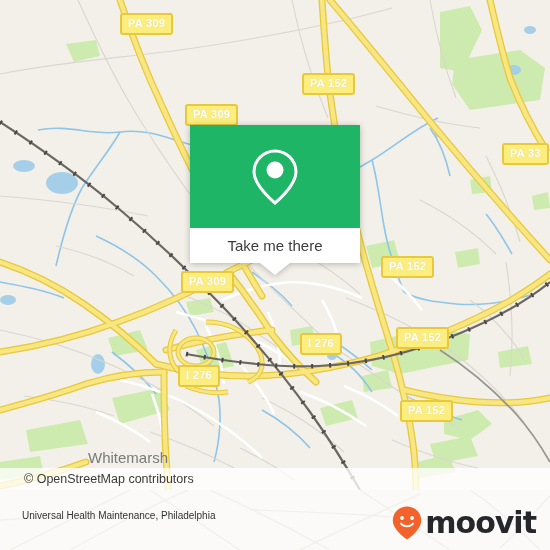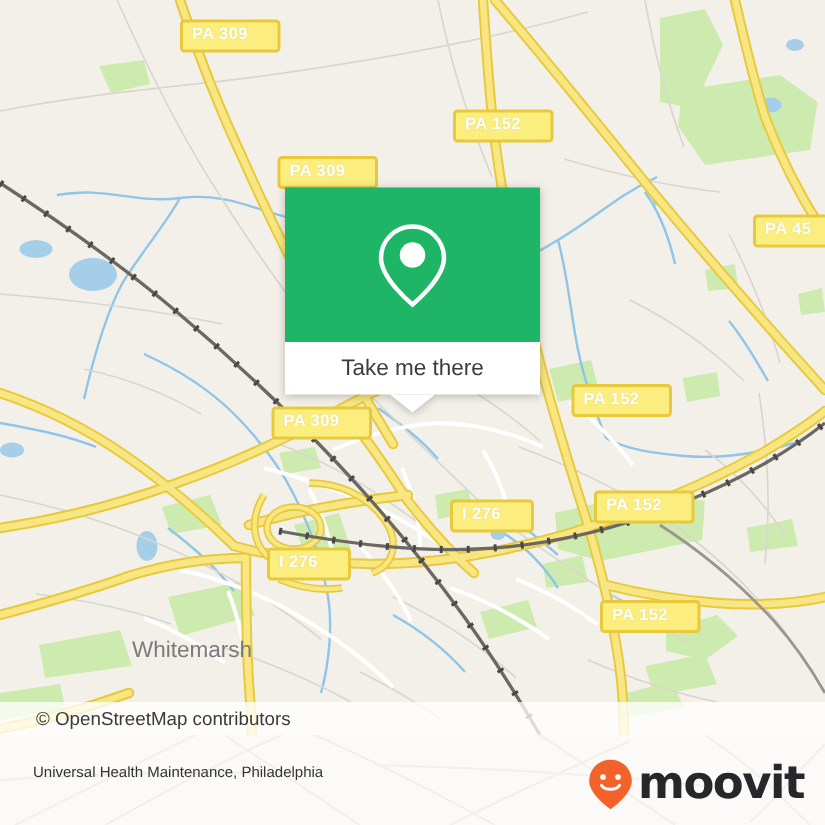"PA 309" .shield { padding: 3px 20px 4px 6px -> 3px 6px 4px 6px }
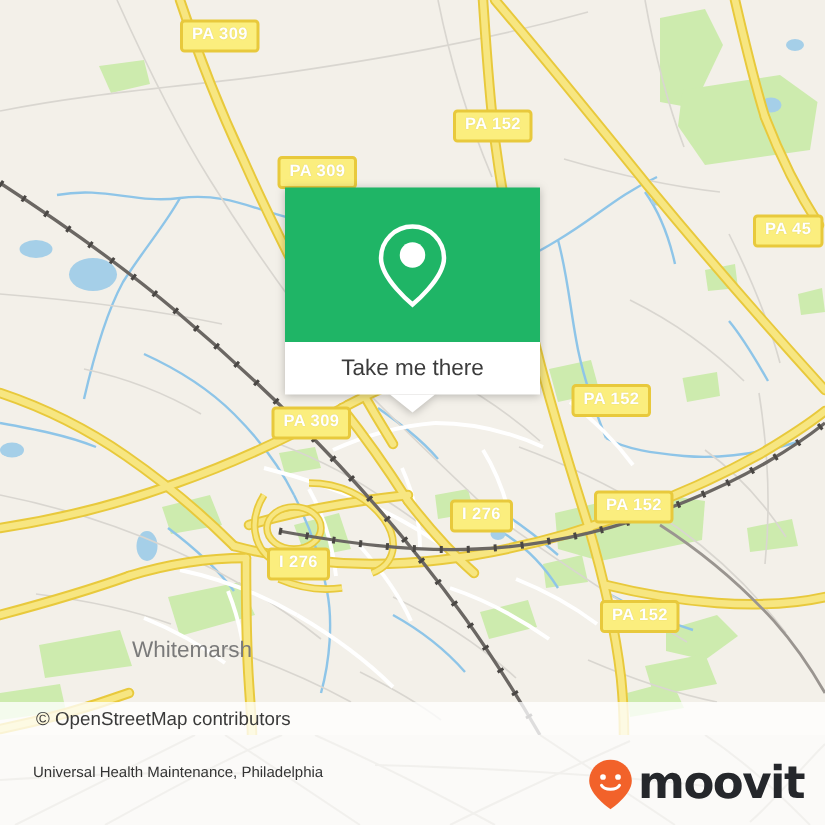"PA 45" div.shield { text: 45 -> 33 }
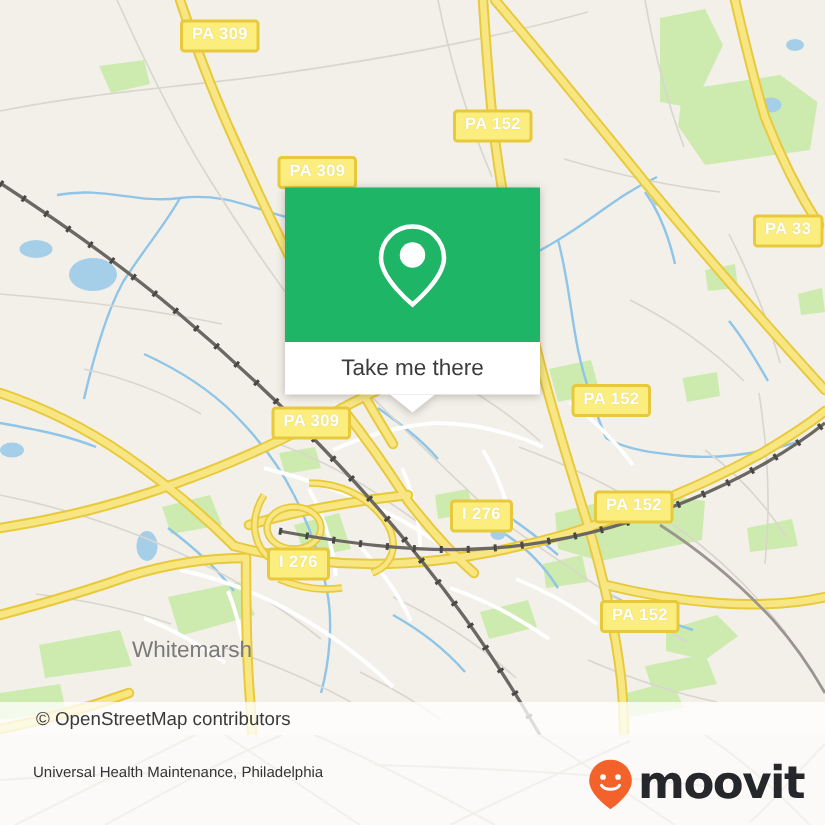"Whitemarsh" div.place-label { top: 425px -> 449px }
